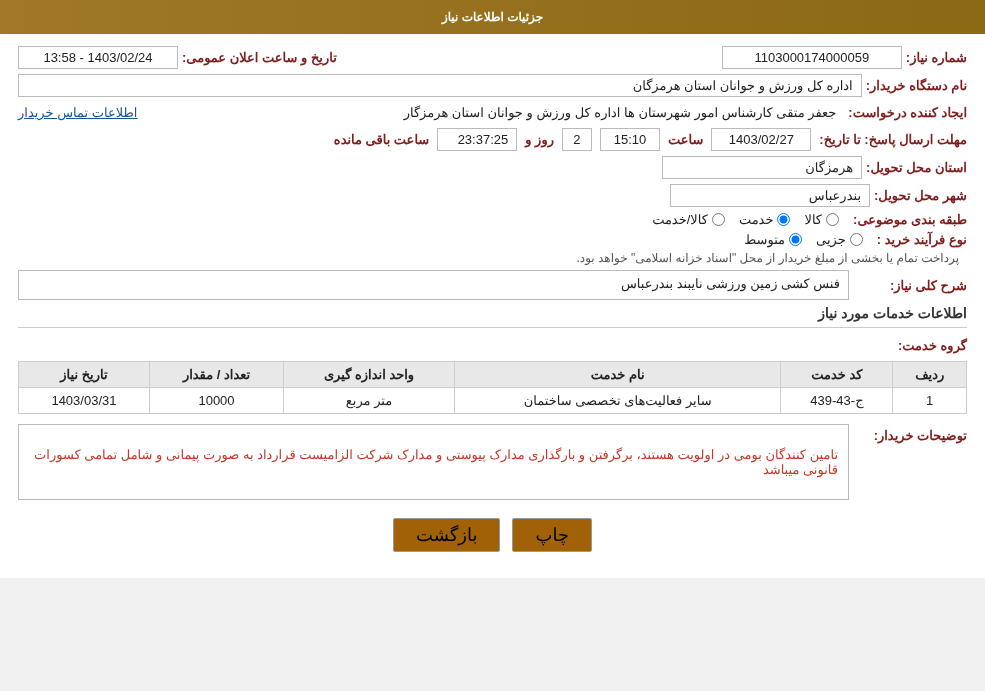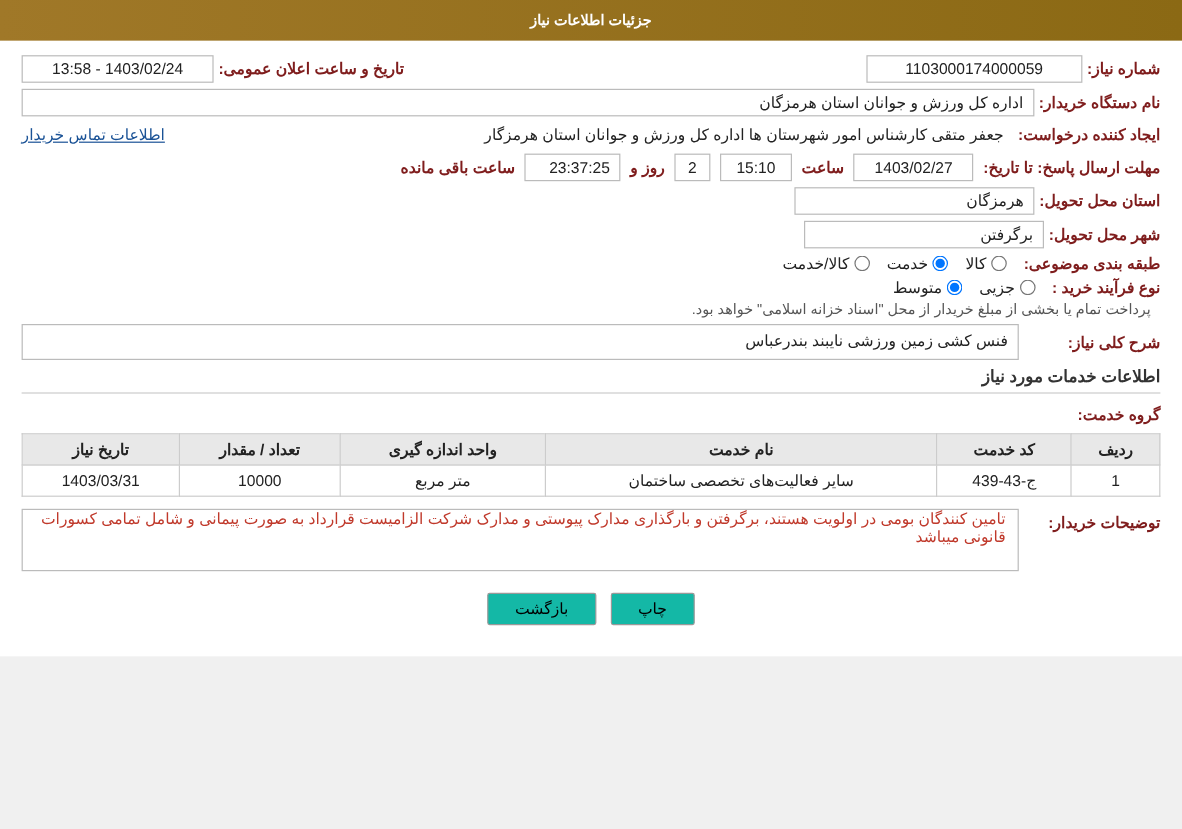"برگرفتن" span.field-box { text: برگرفتن -> بندرعباس }
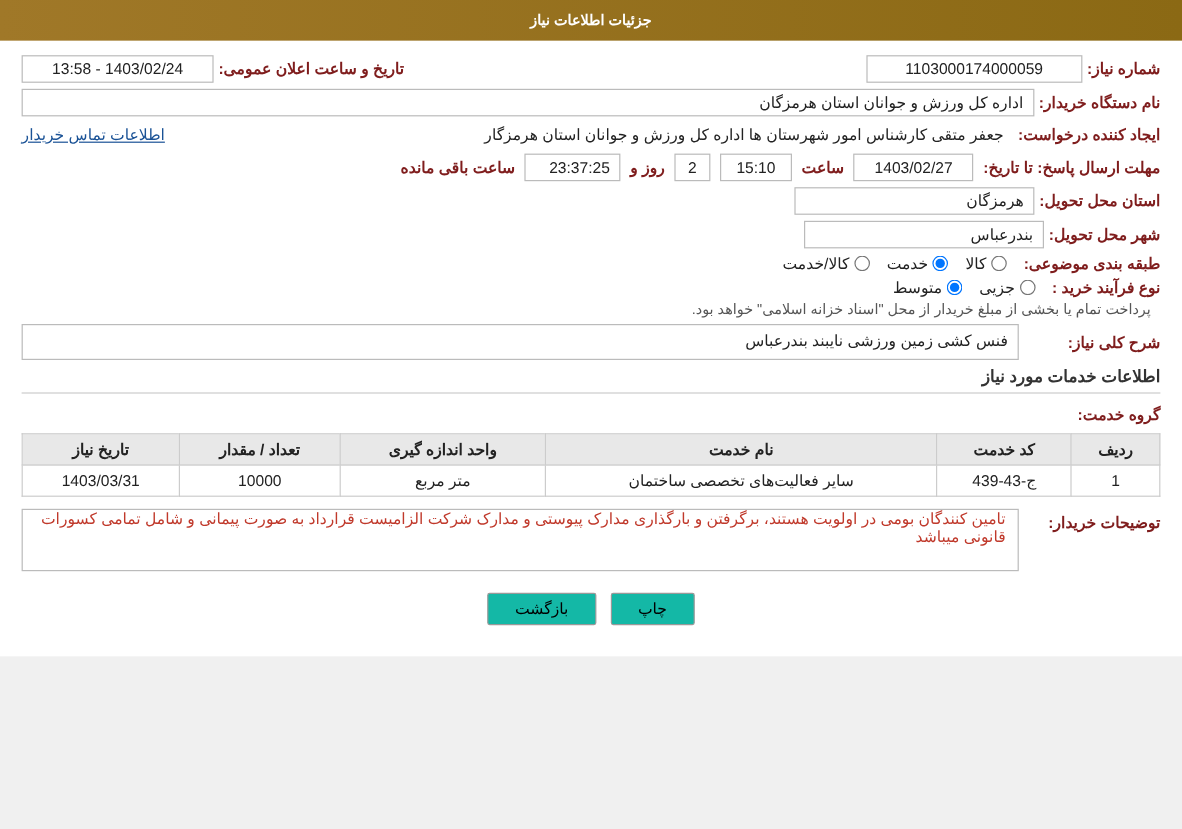"تامین کنندگان بومی در اولویت" .desc-box { padding: 0 10px -> 22px 10px }
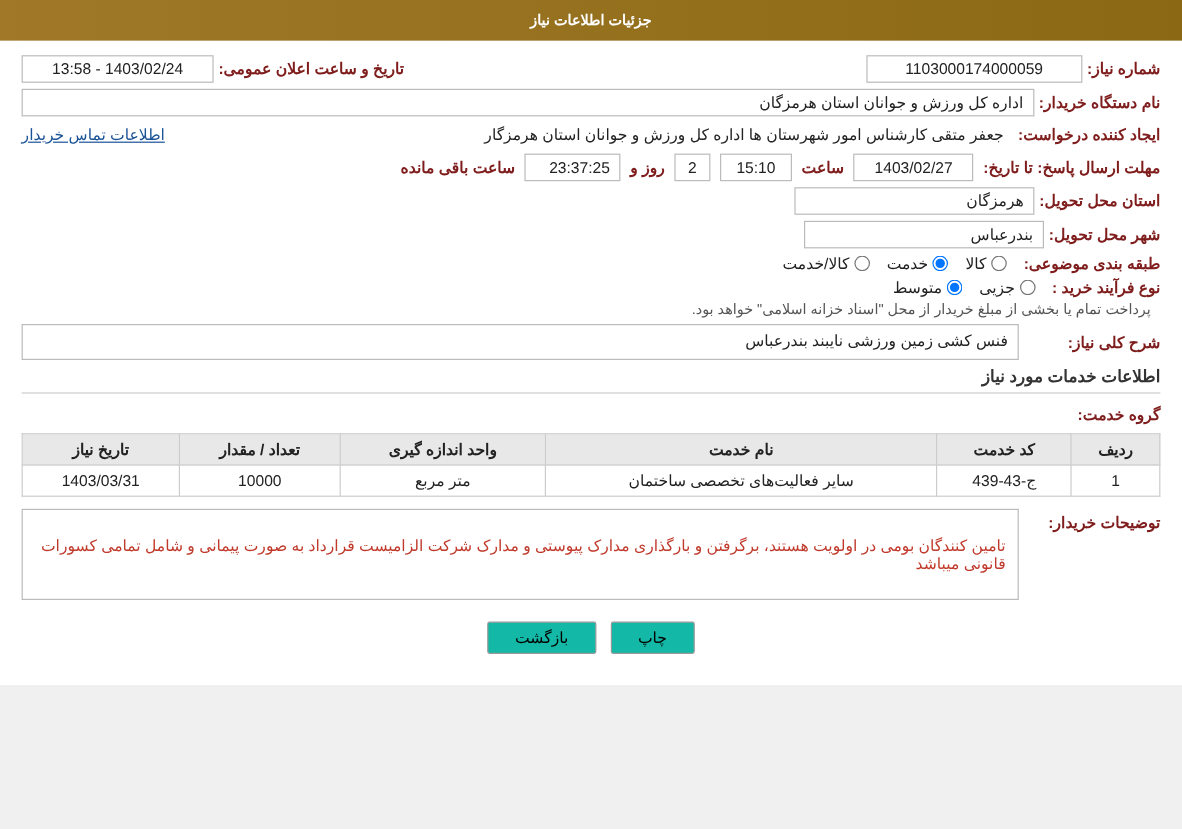"بازگشت" .btn { background: #14b8a6 -> #a16207; font-size: 13px -> 18px }
